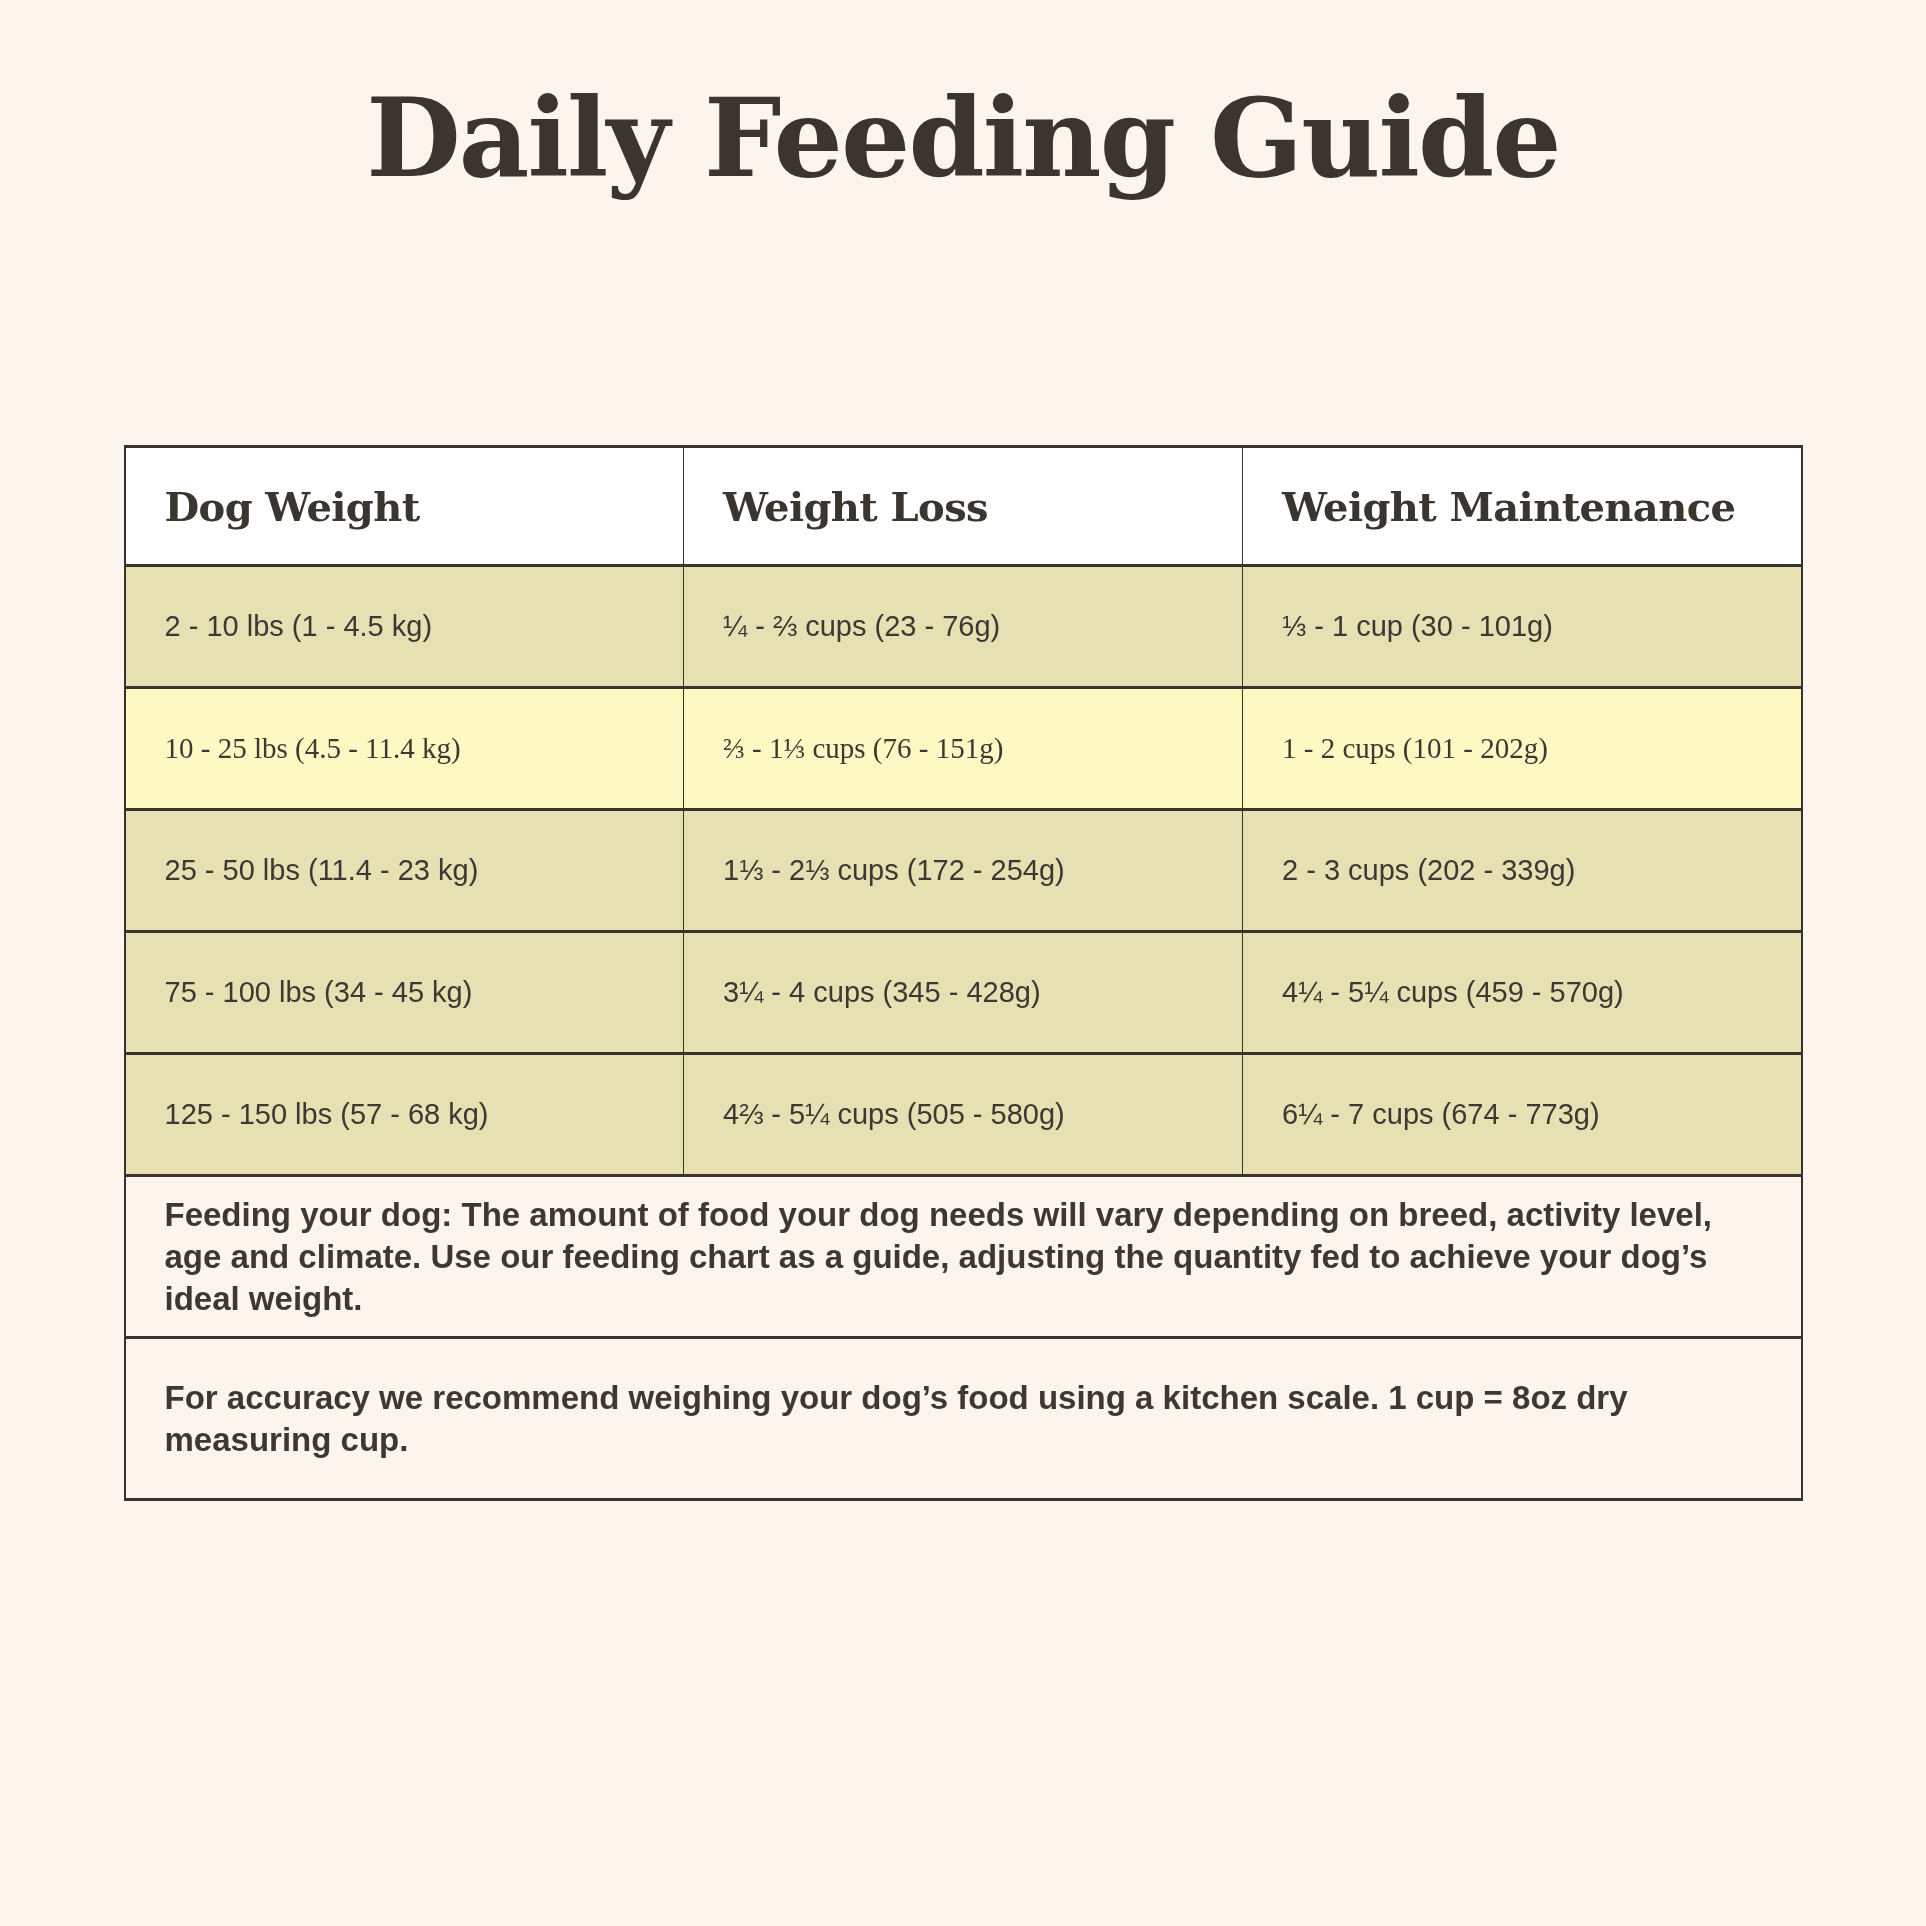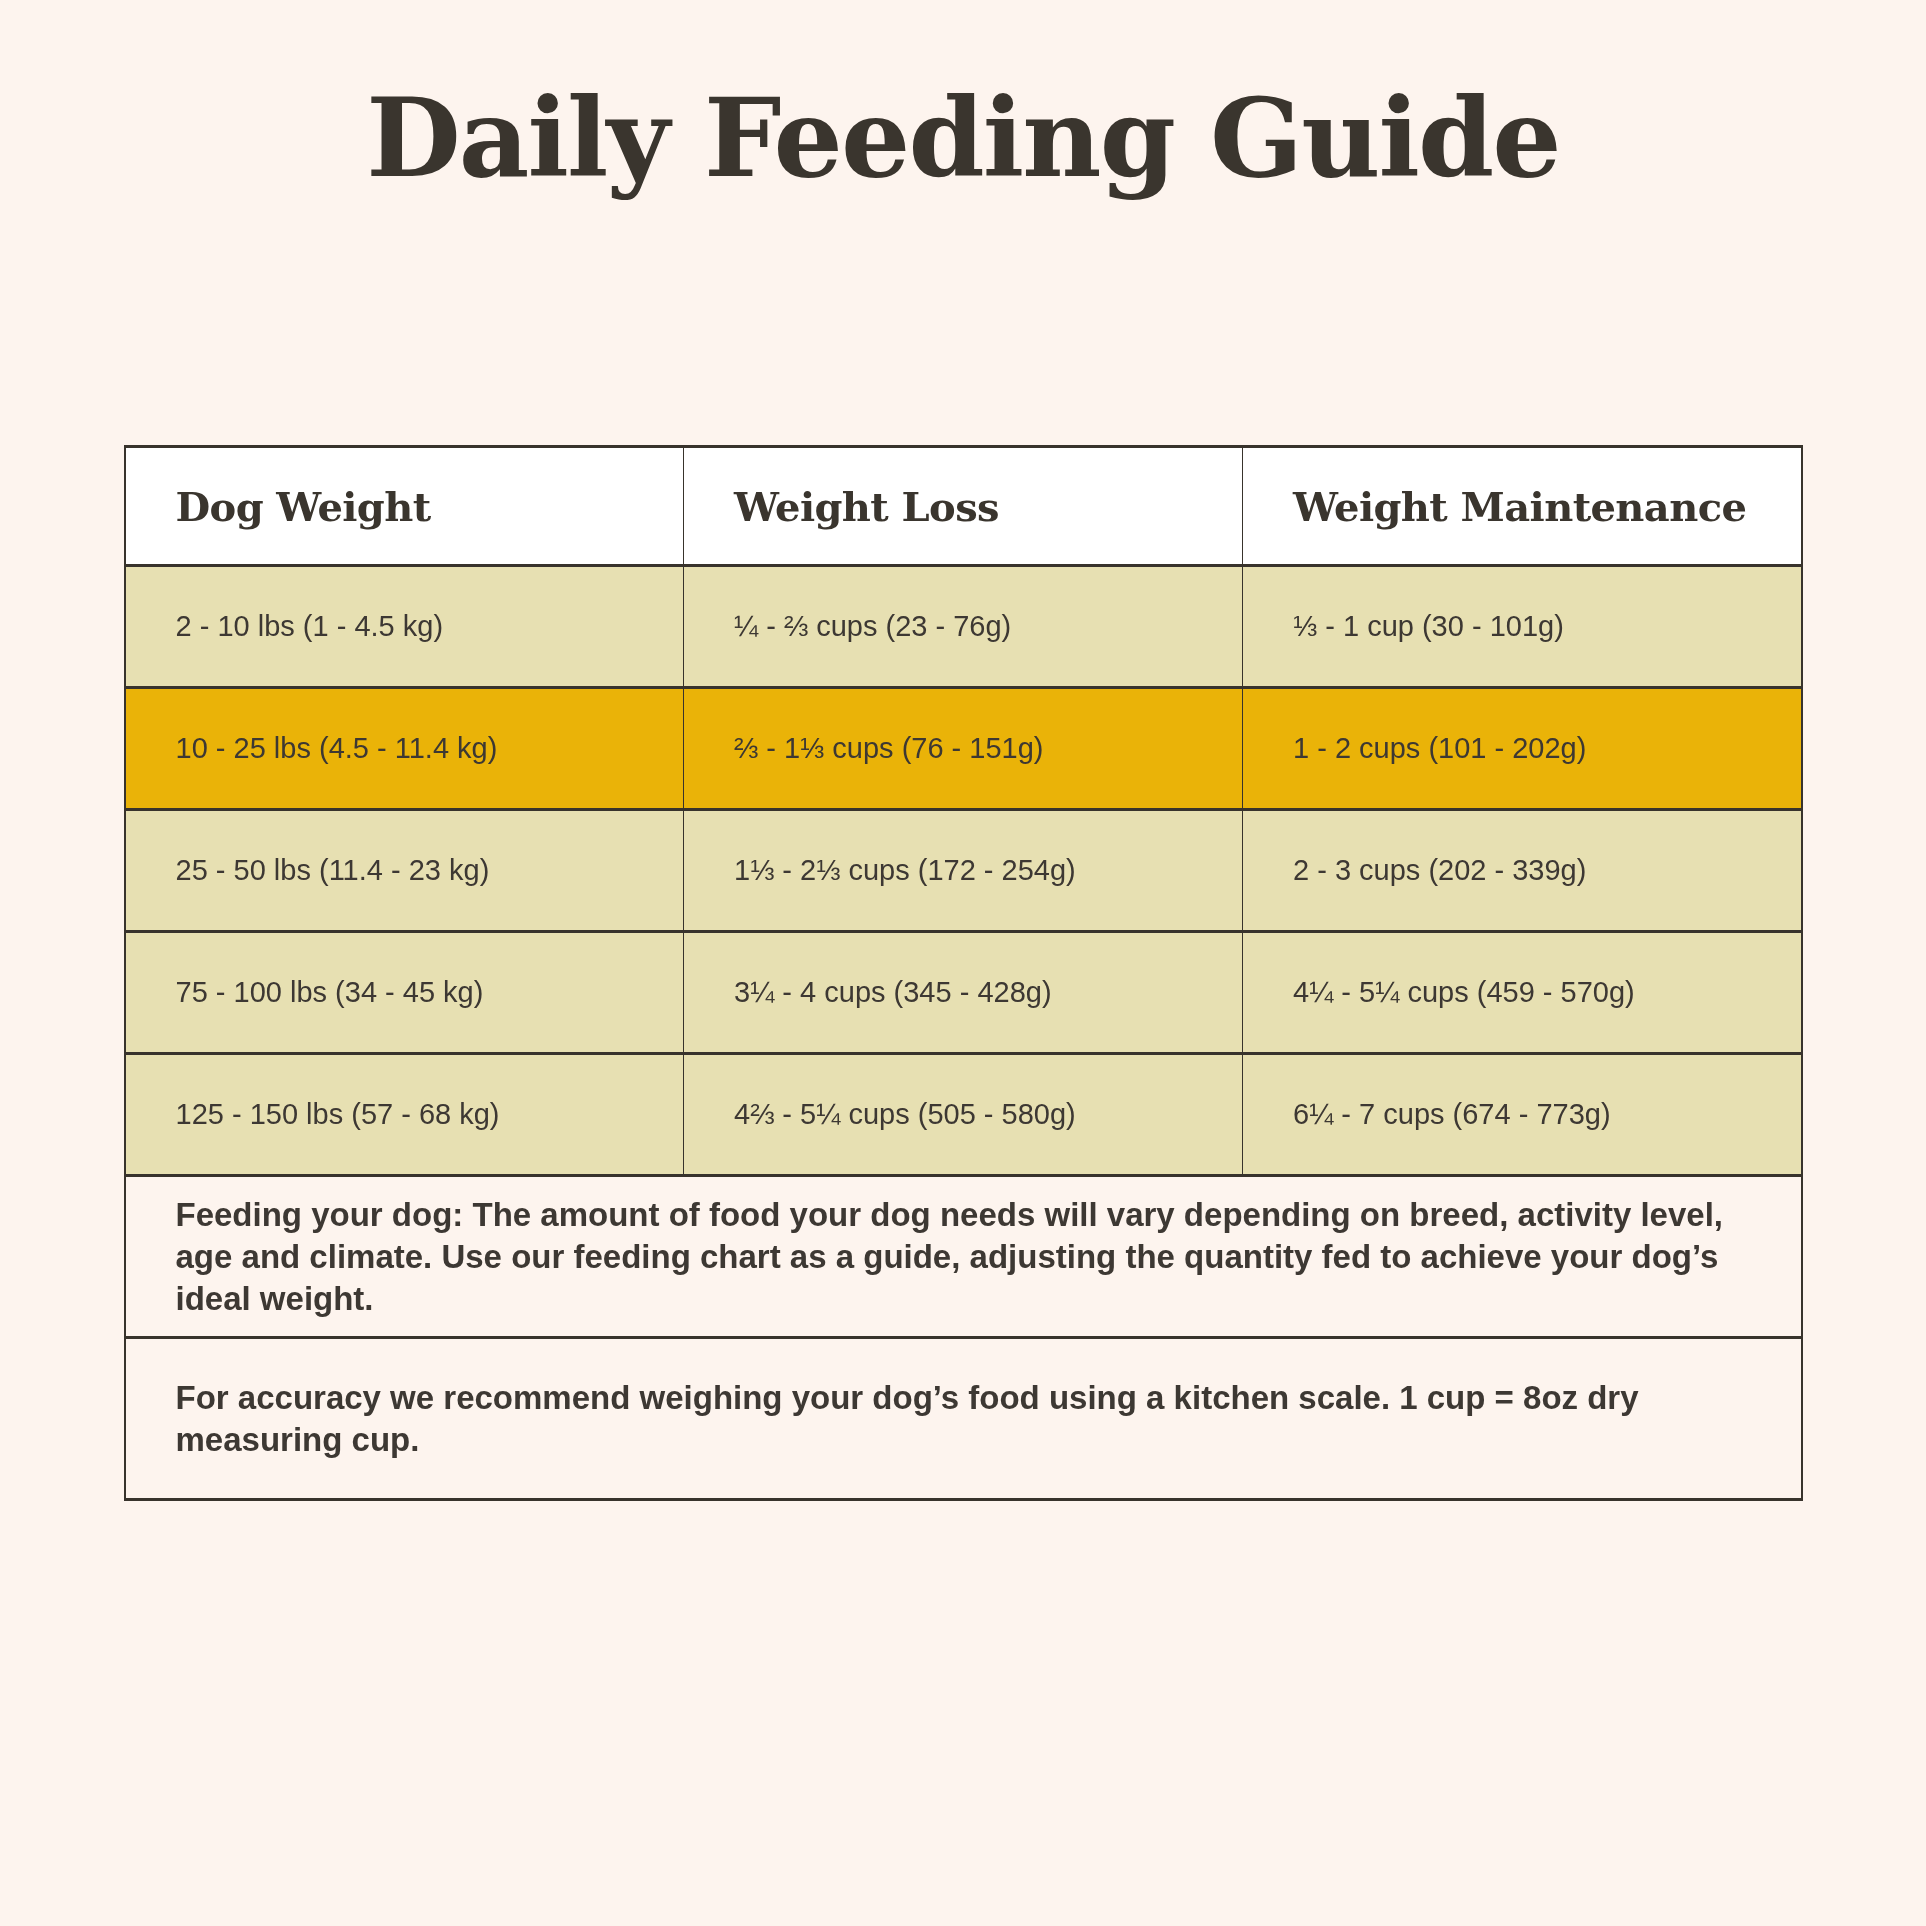"Dog Weight" th, td { padding: 0 50px -> 0 39px }
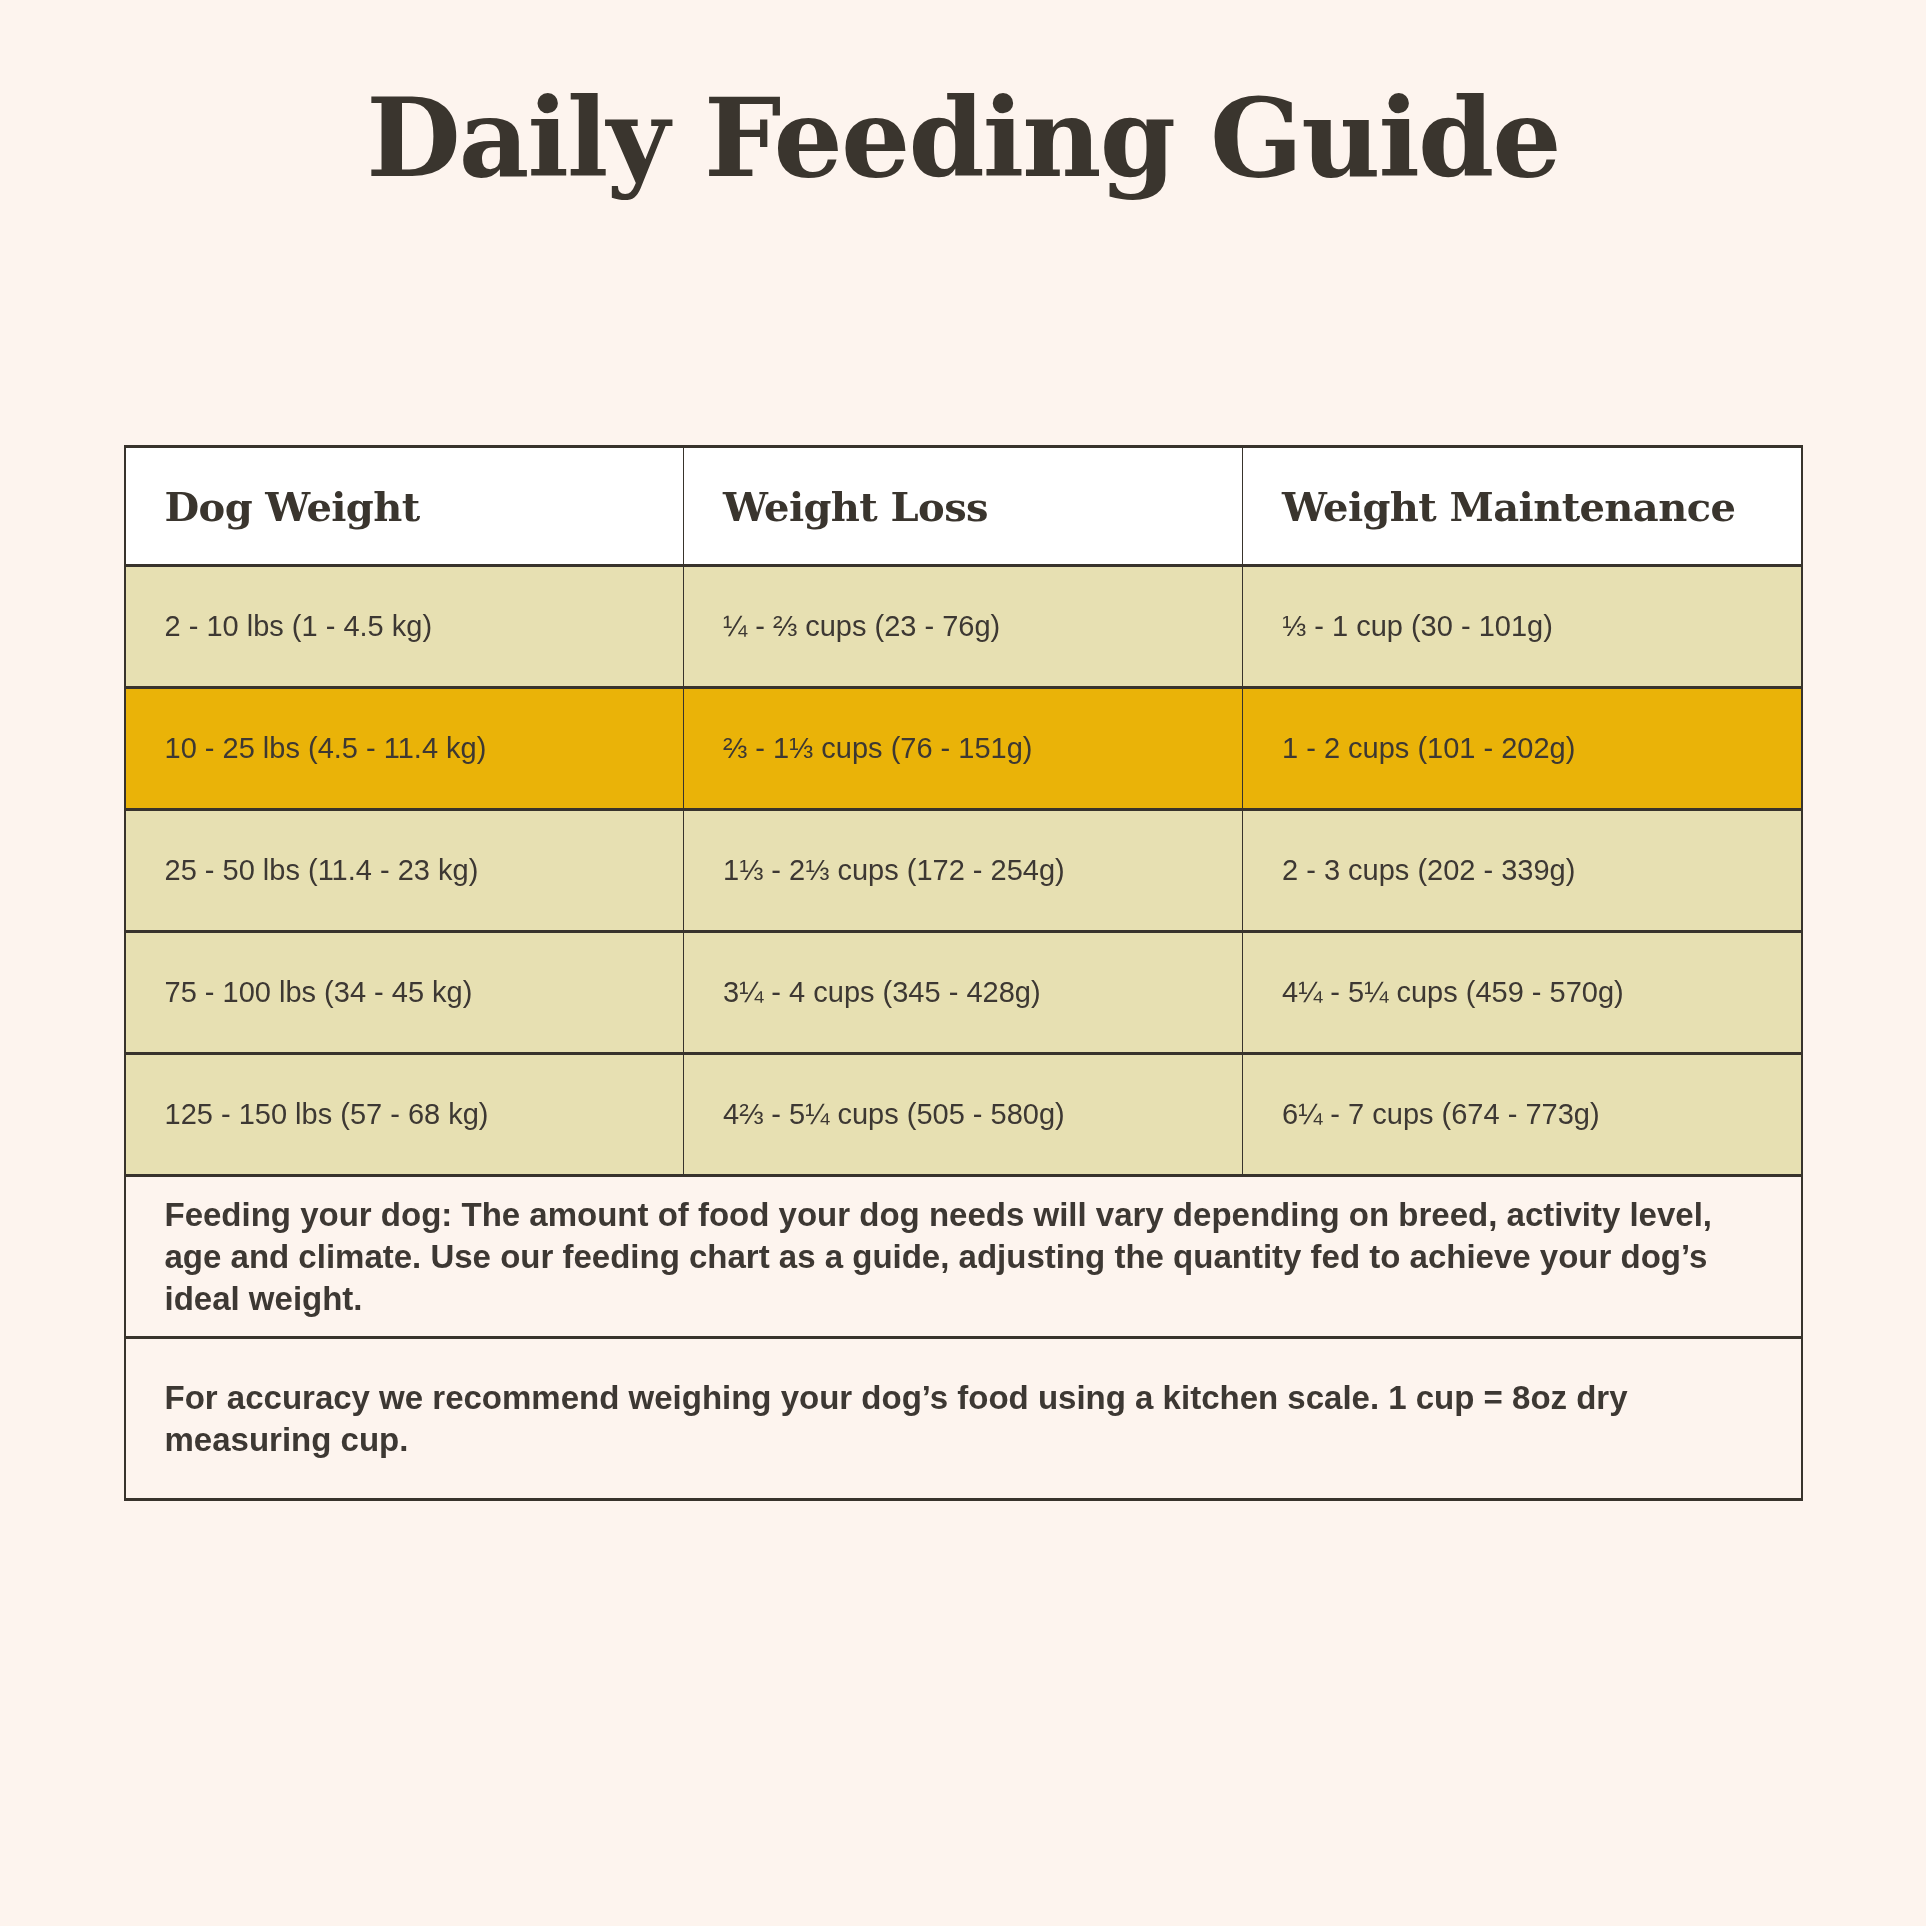"10 - 25 lbs (4.5" tr.row-light td { background: #eab308 -> #fef9c3; font-family: none -> Liberation Serif, serif }
